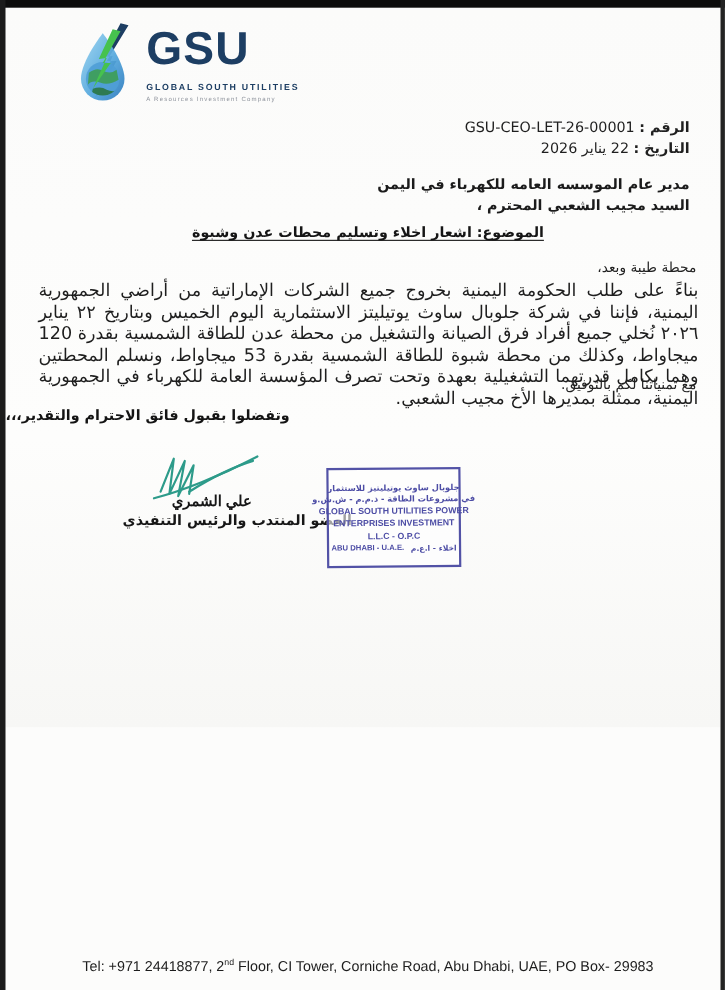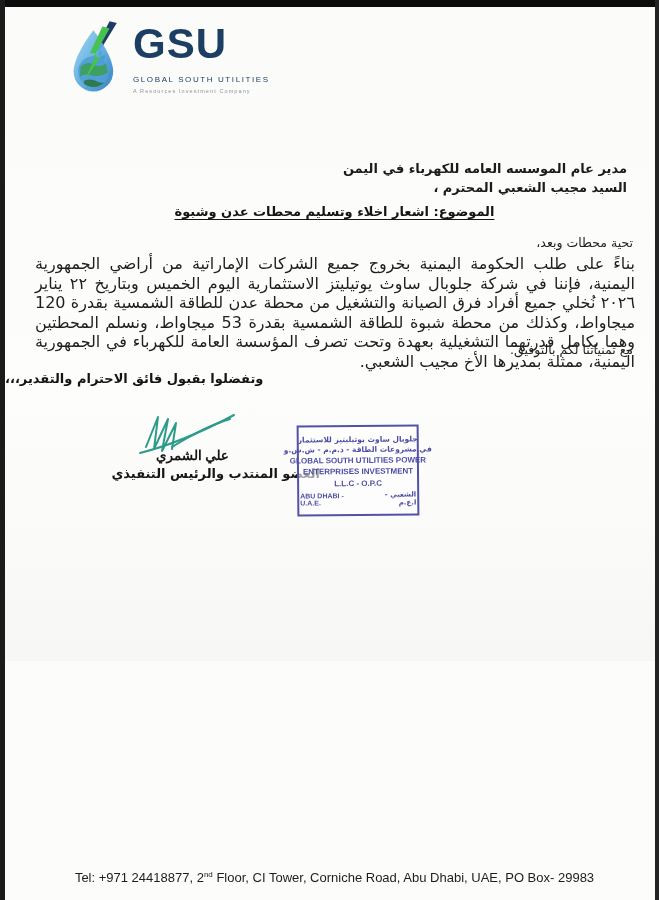"GLOBAL SOUTH UTILITIES" .logo-sub { font-weight: normal -> bold }
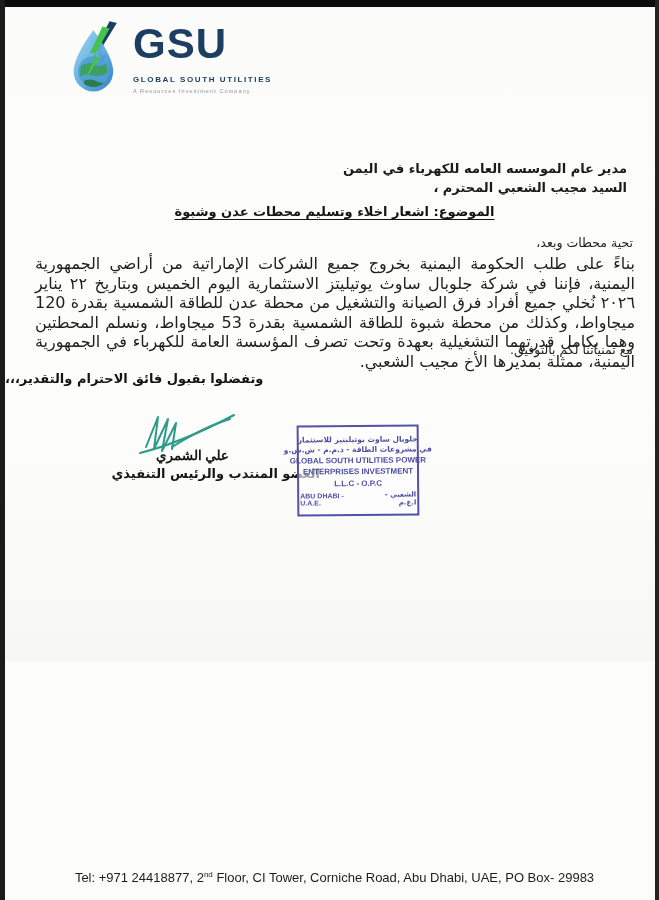"الرقم : GSU-CEO-LET-26-00001" div.meta { html: none -> <div> <div> <span>الرقم :</span> <span>GSU-CEO-LET-26-00001</span> </div> <div> <span>التاريخ :</span> <span>22 يناير 2026</span> </div> </div> }
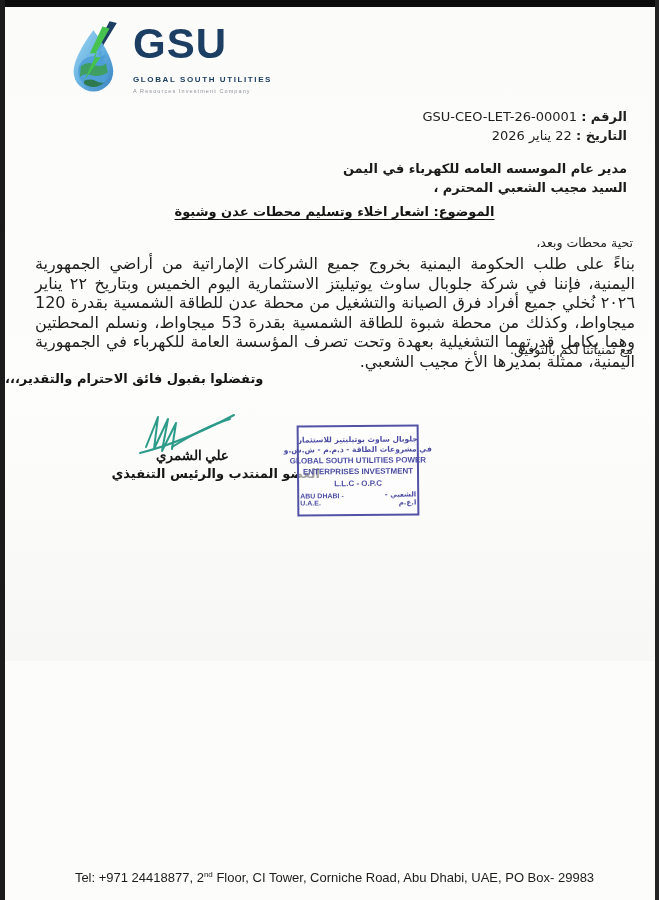"تحية محطات وبعد،" div.greeting { text: تحية محطات -> محطة طيبة }
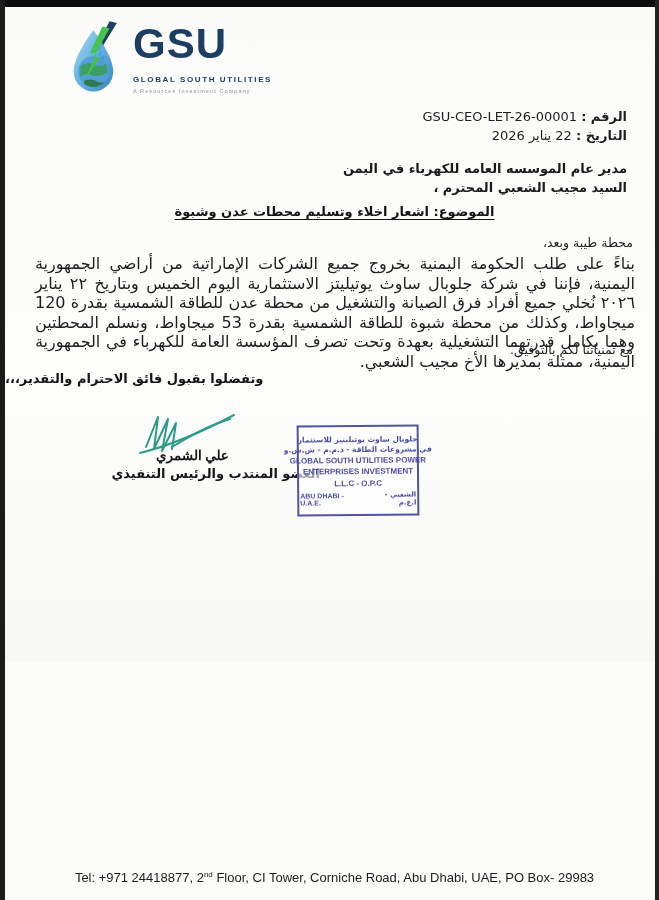"الشعبي - ا.ع.م" span.ar { text: الشعبي -> اخلاء }
